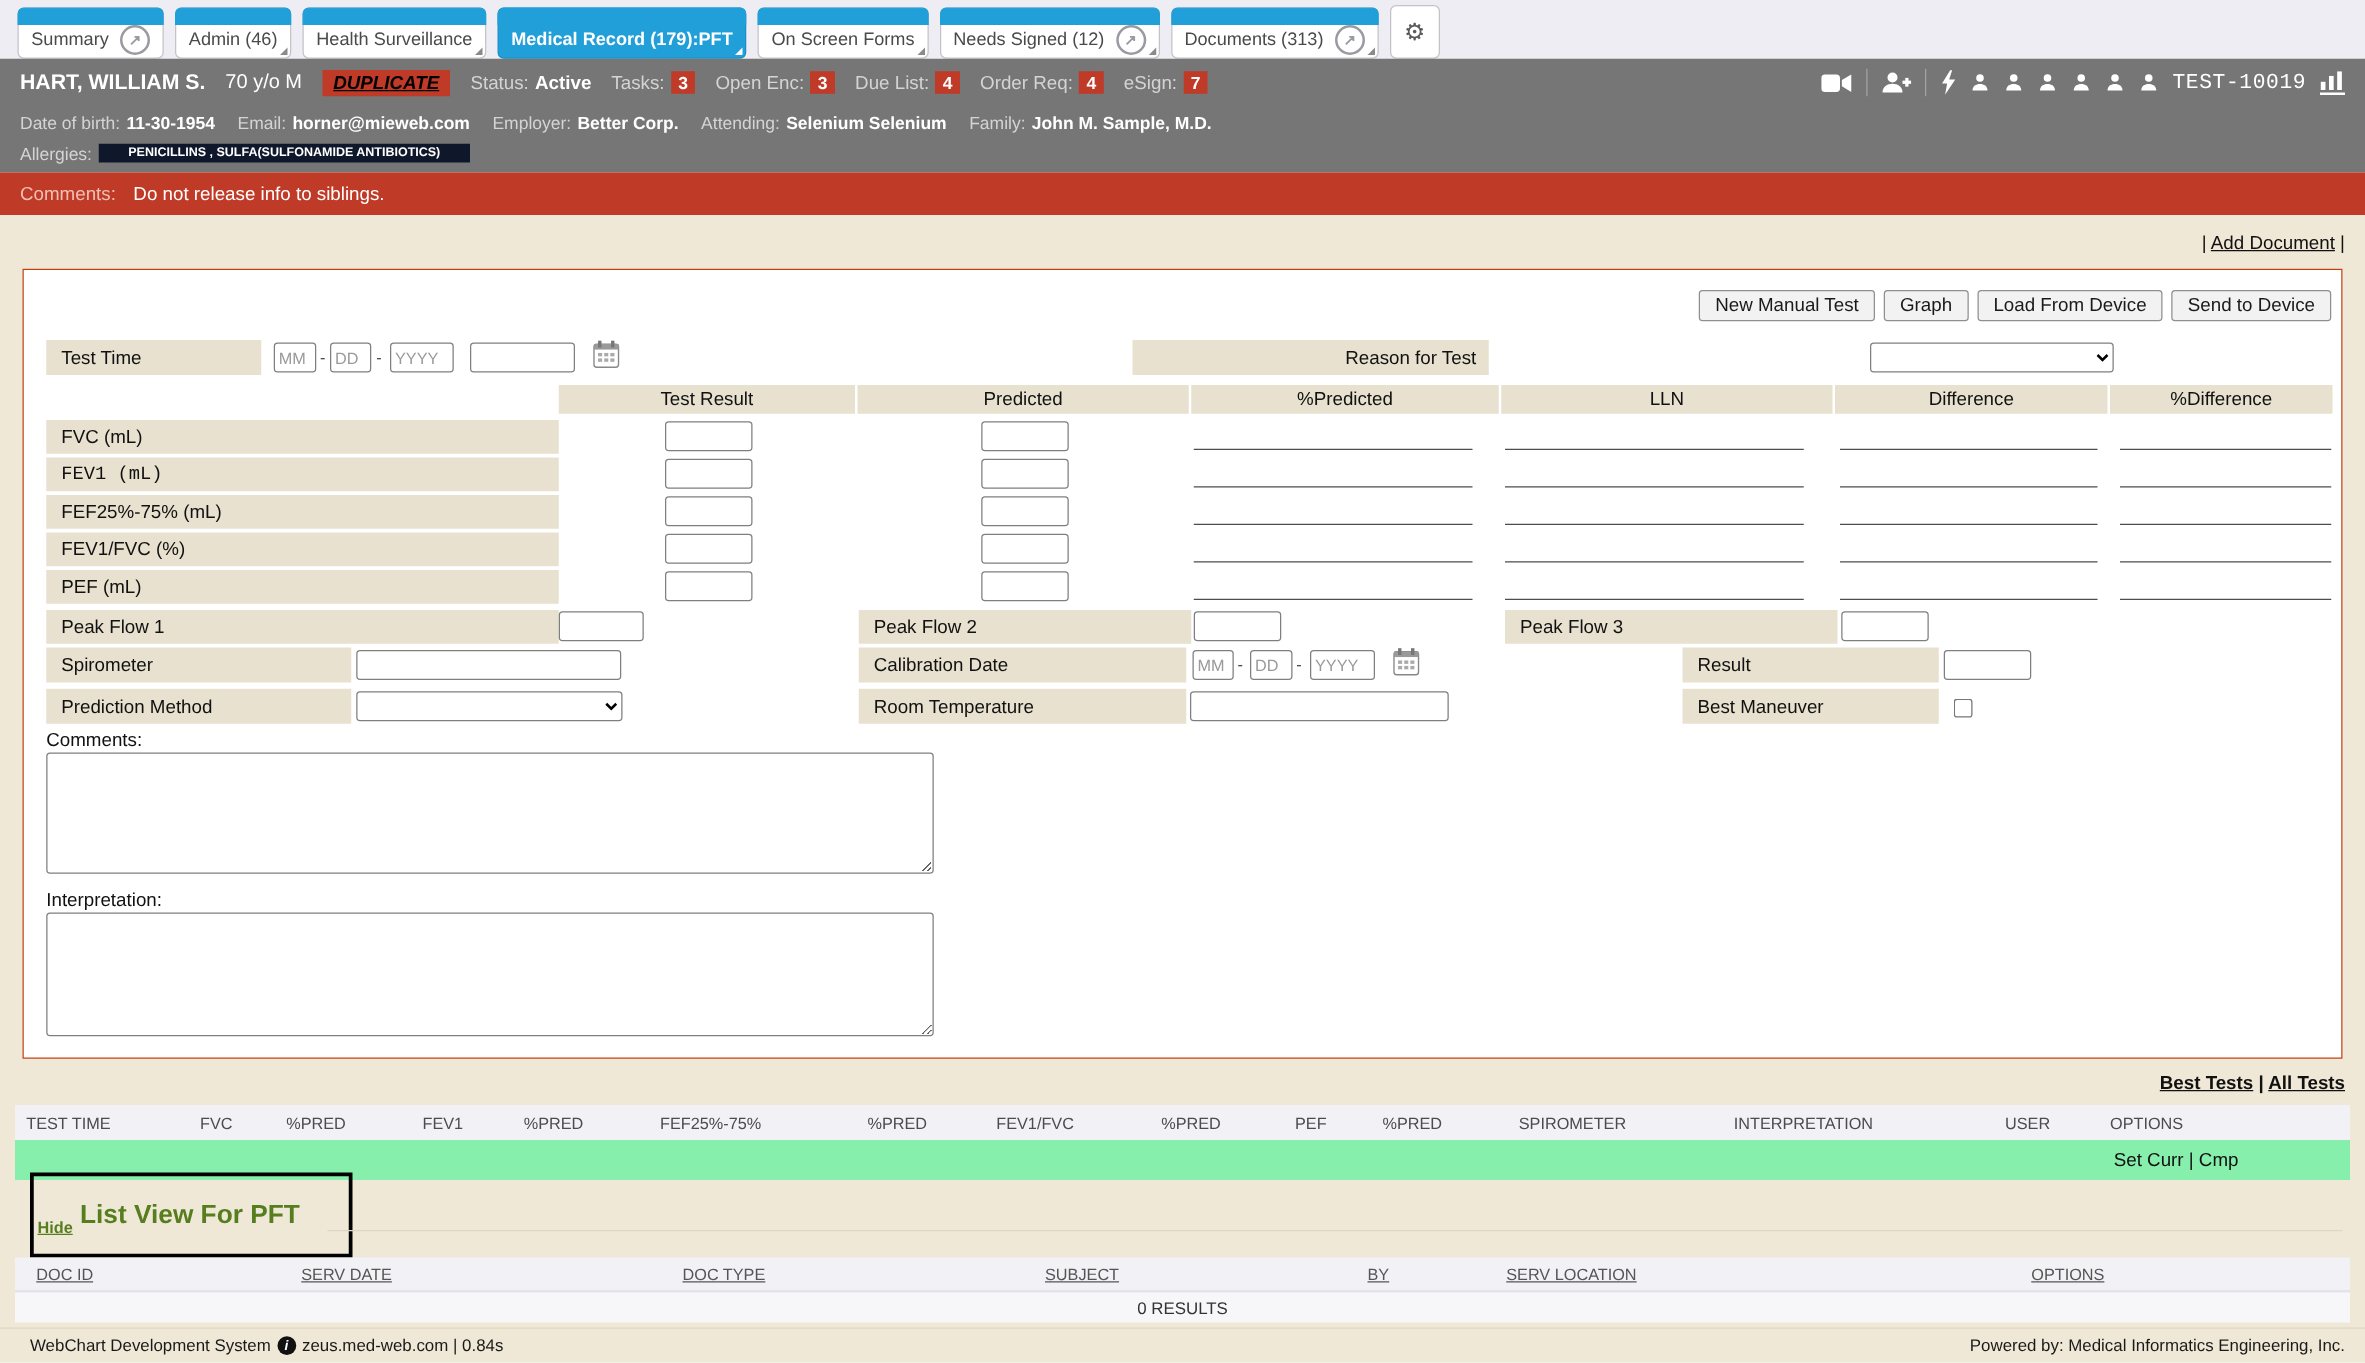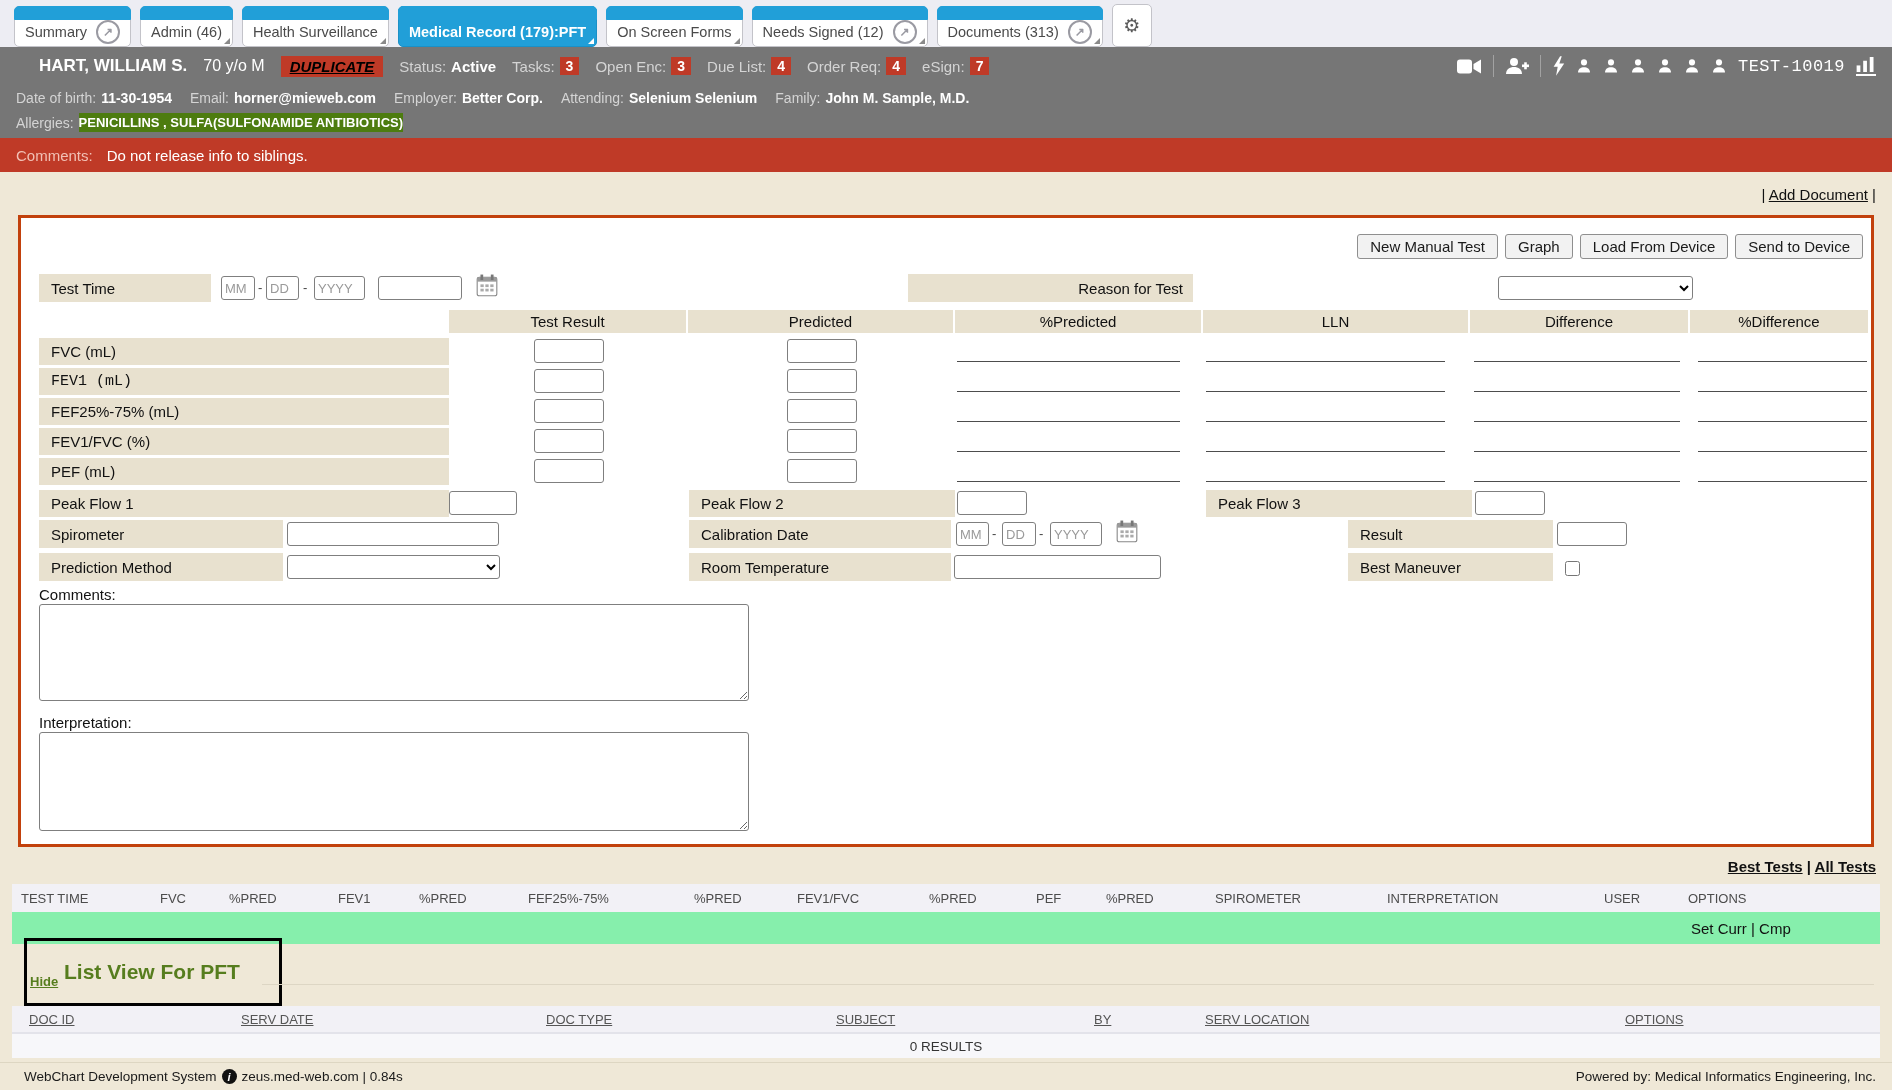"HART, WILLIAM S." .namerow { margin-left: 23px -> none }
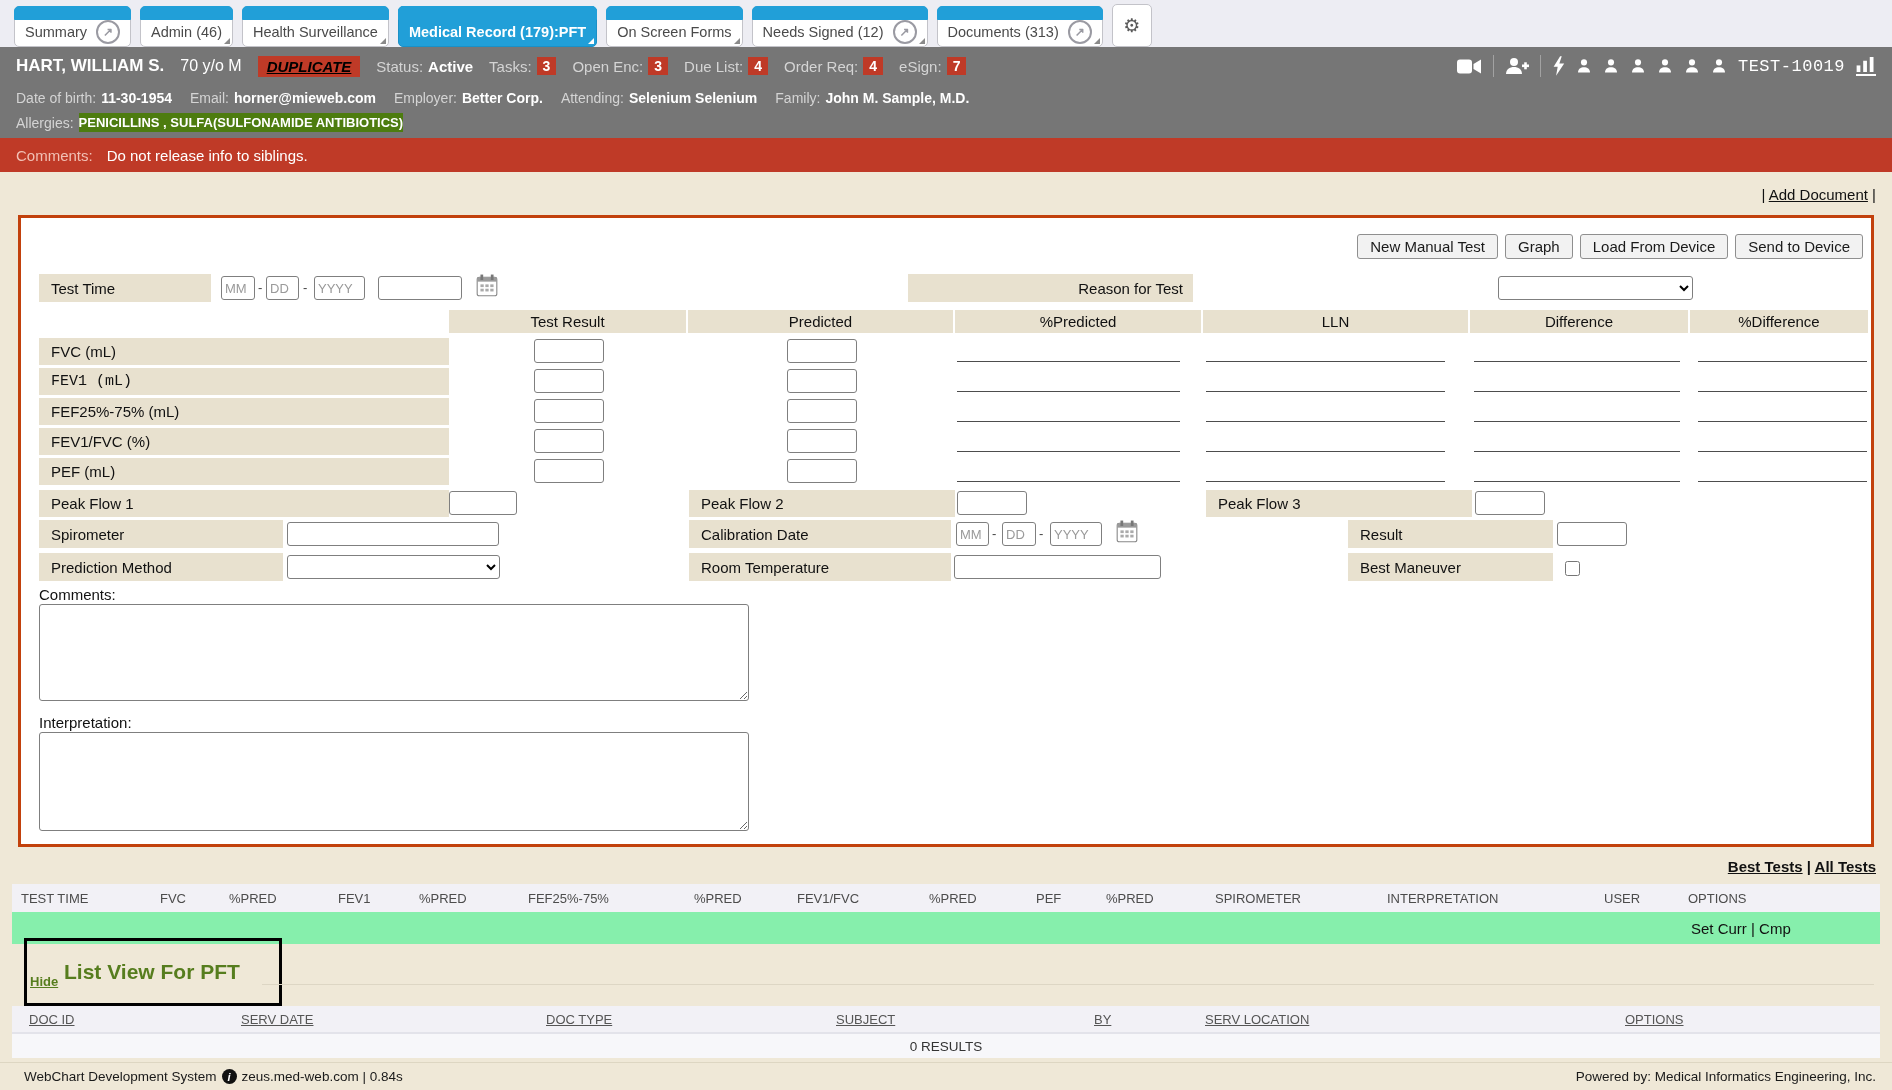"PENICILLINS , SULFA(SULFONAMIDE" .allergybadge { background: #4d7c0f -> #0f172a; font-size: 13px -> 10px; padding: 2px 0 -> 2px 24px }
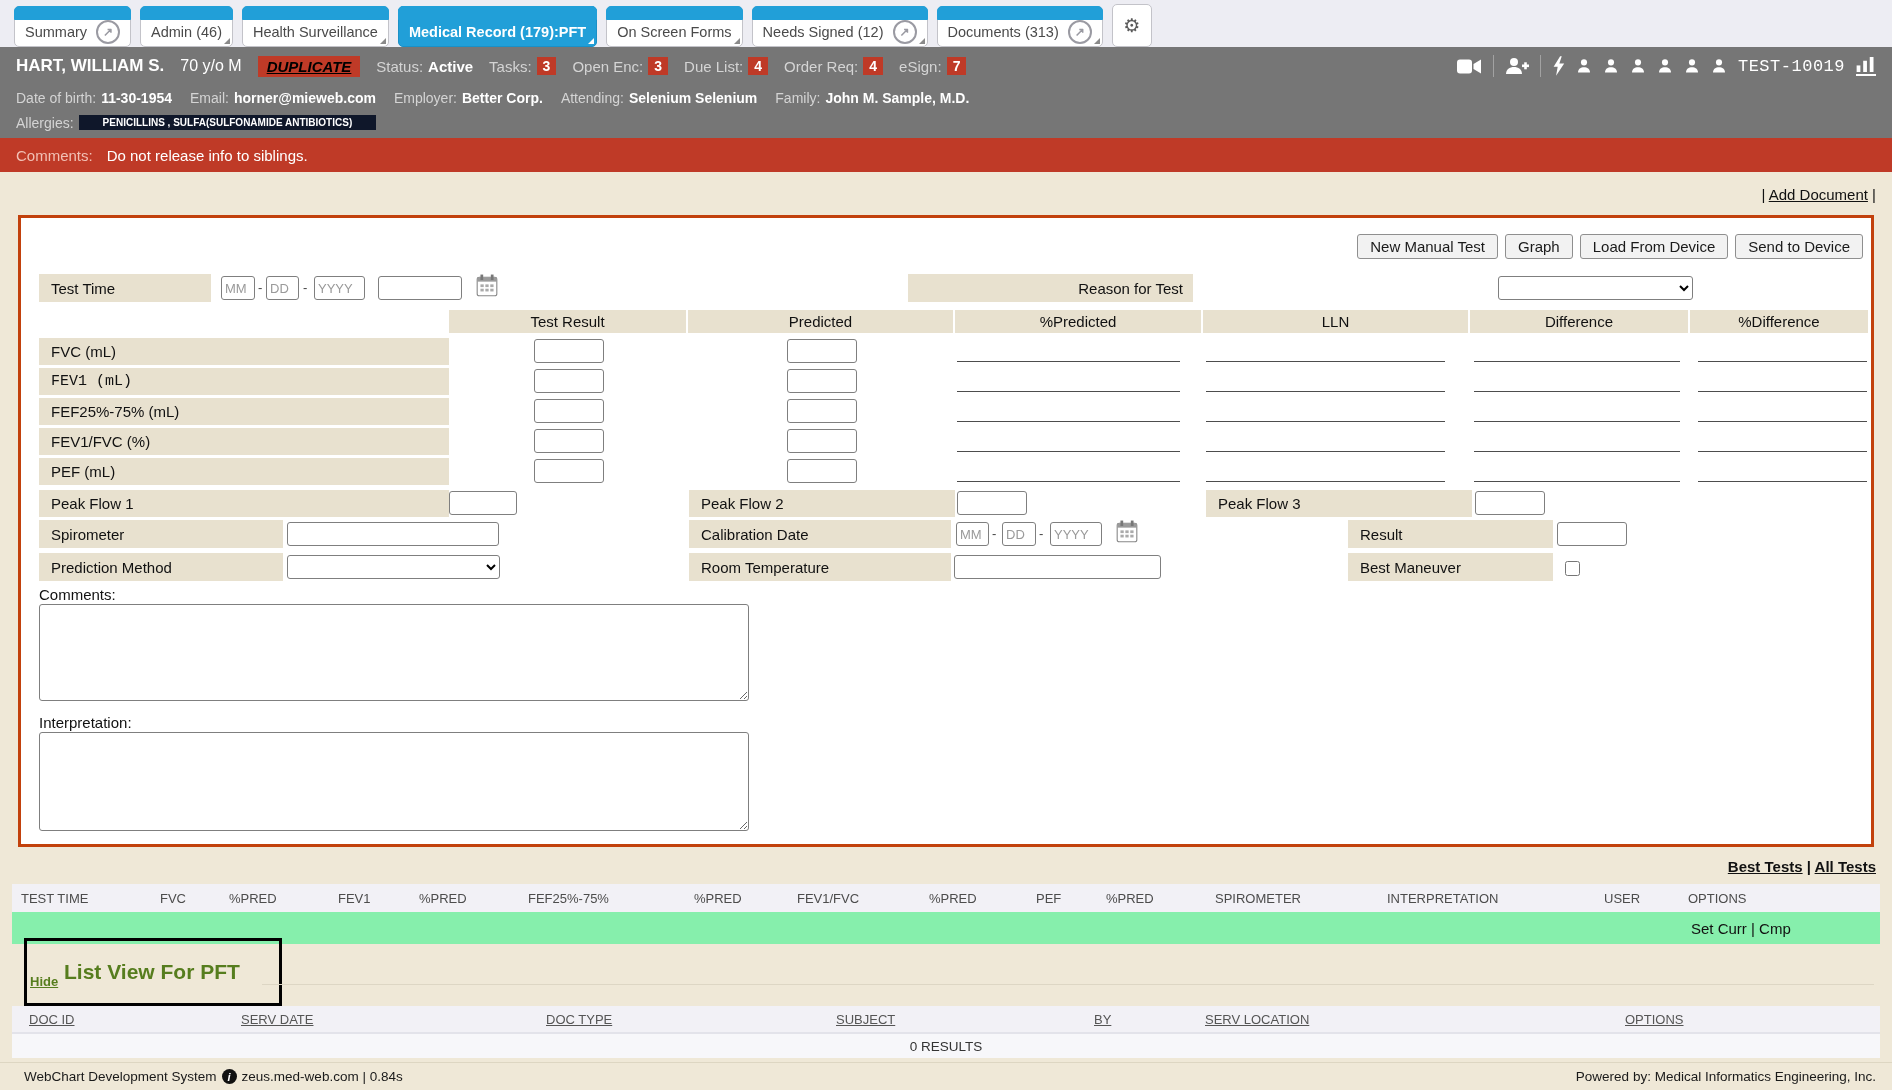"New Manual Test" .panel { border: 3px solid #c2410c -> 1px solid #c2410c }
